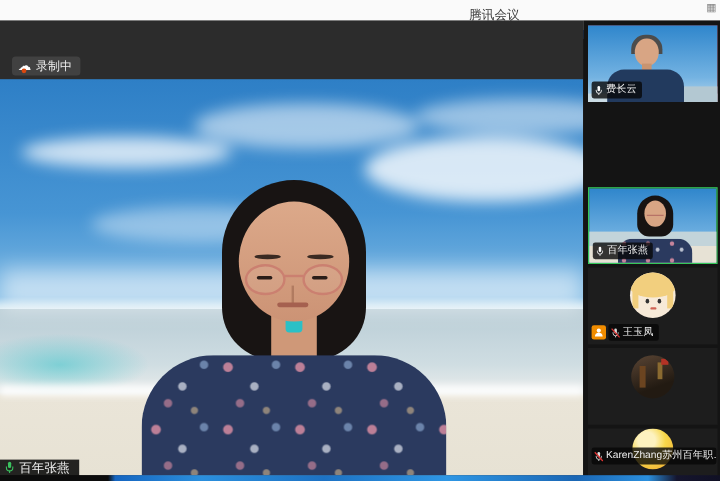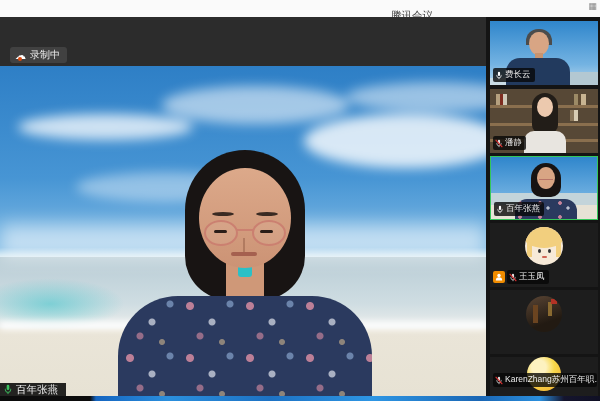"腾讯会议" .titlebar { border-bottom: 1px solid #3b82f6 -> 7px solid #3b82f6 }
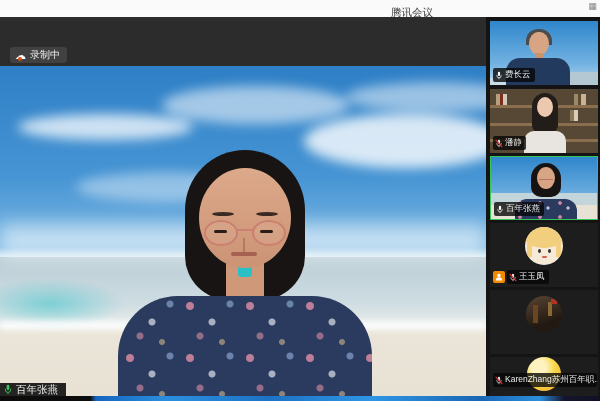"潘静" div.tile { html: <div> <div> <div></div> <div></div> <div></div> </div> <div> <span> <svg> <rect></rect> <path></path> <line></line> <line></line> </svg> </span> <span>潘静</span> </div> </div> -> none }
